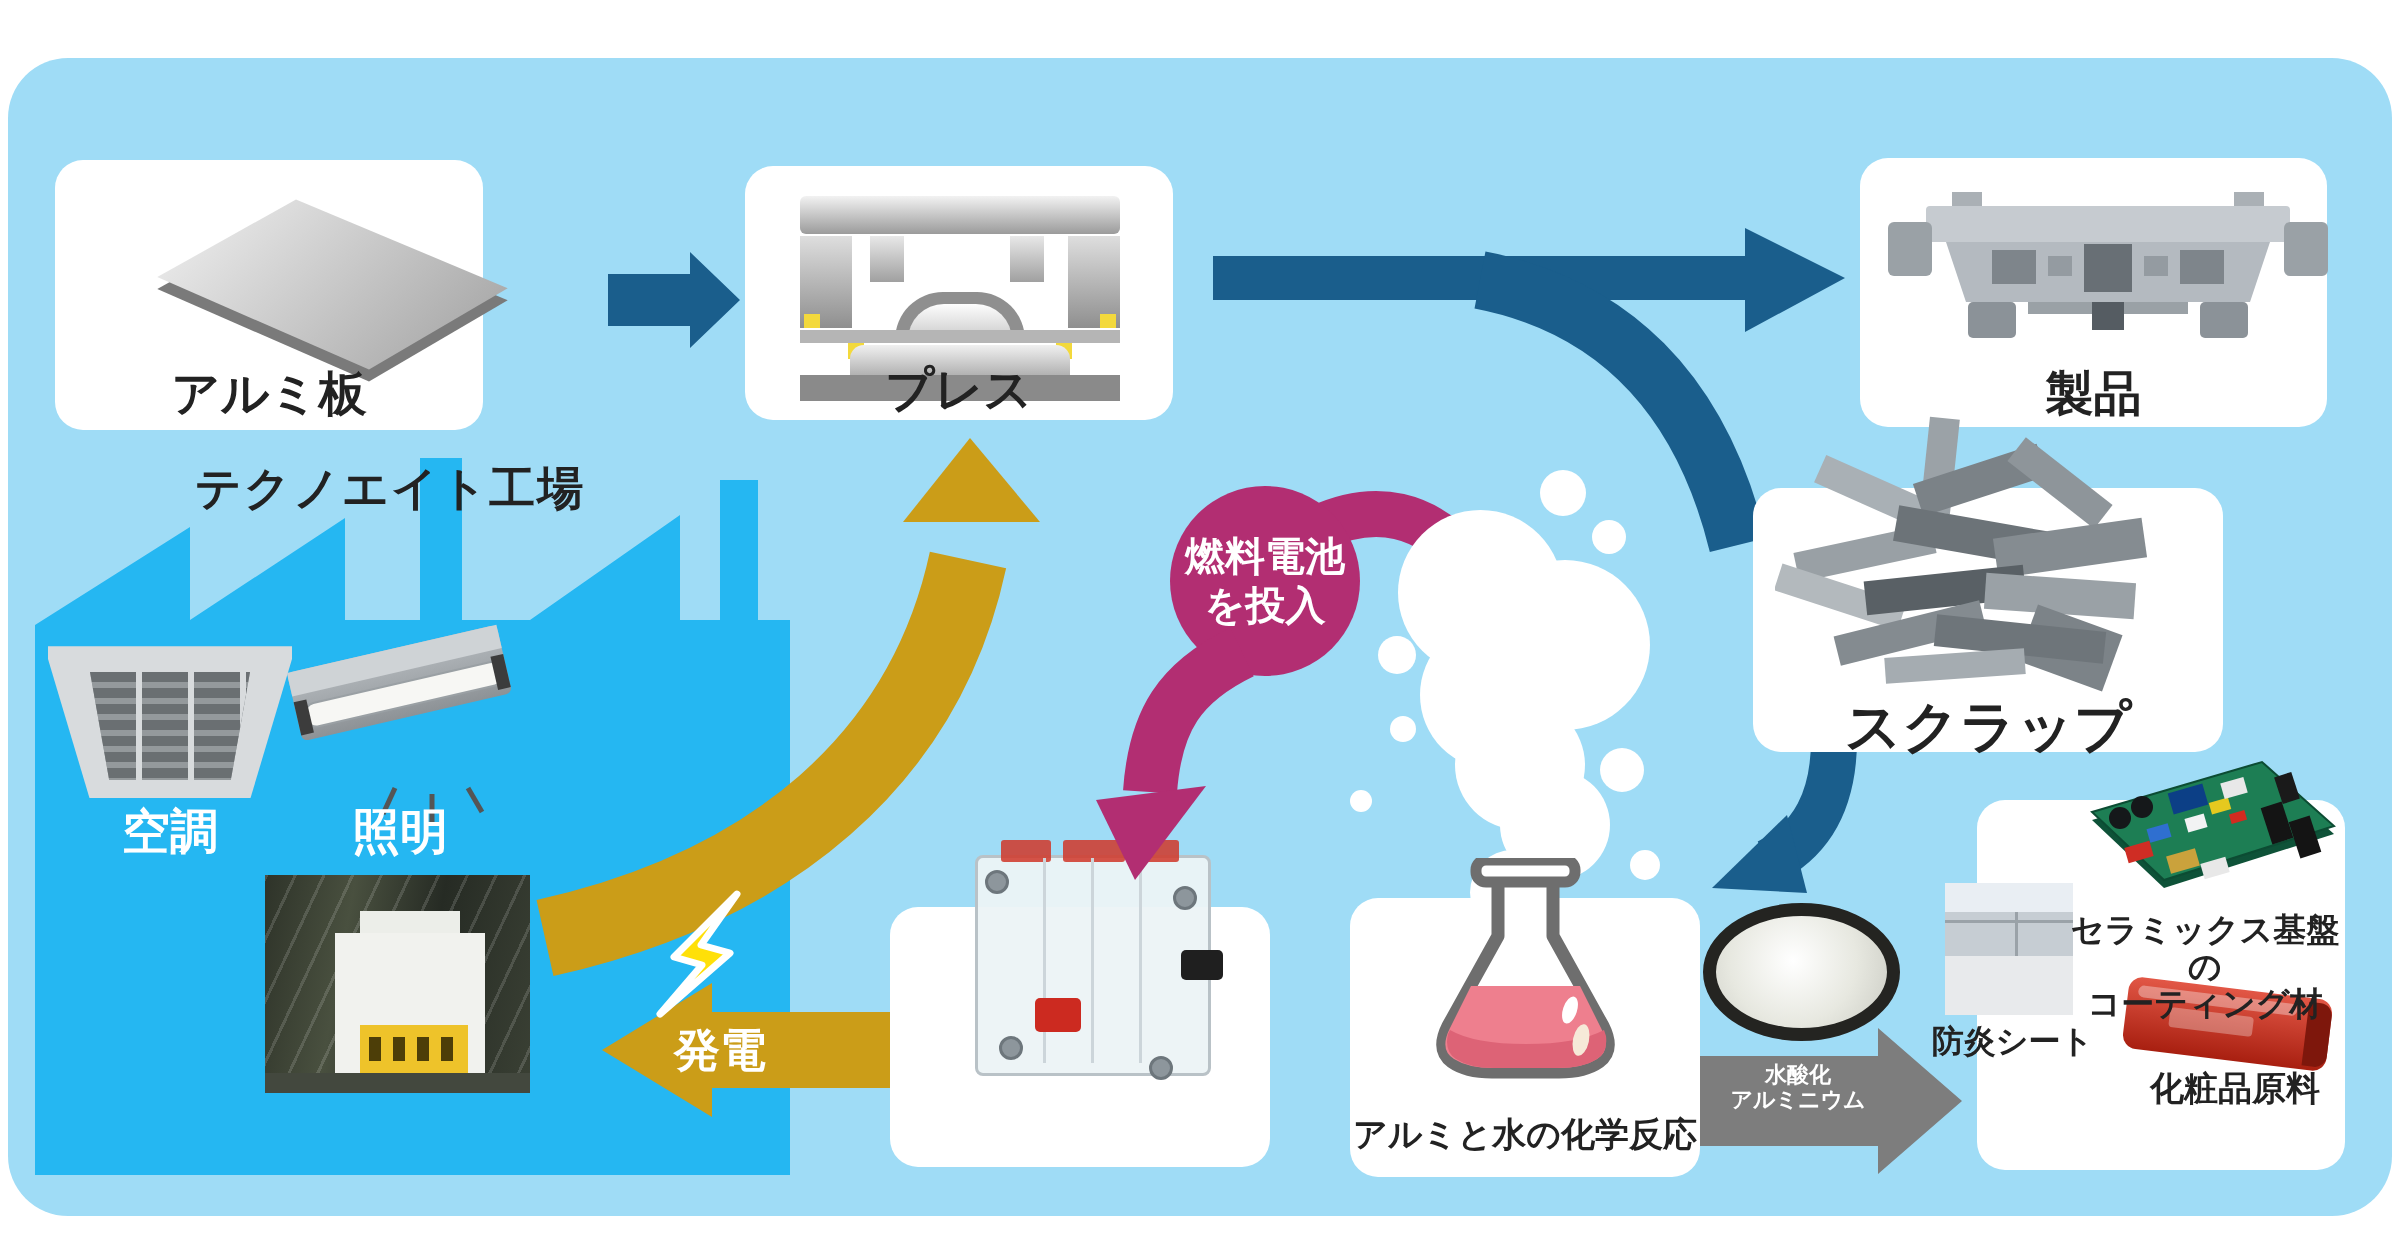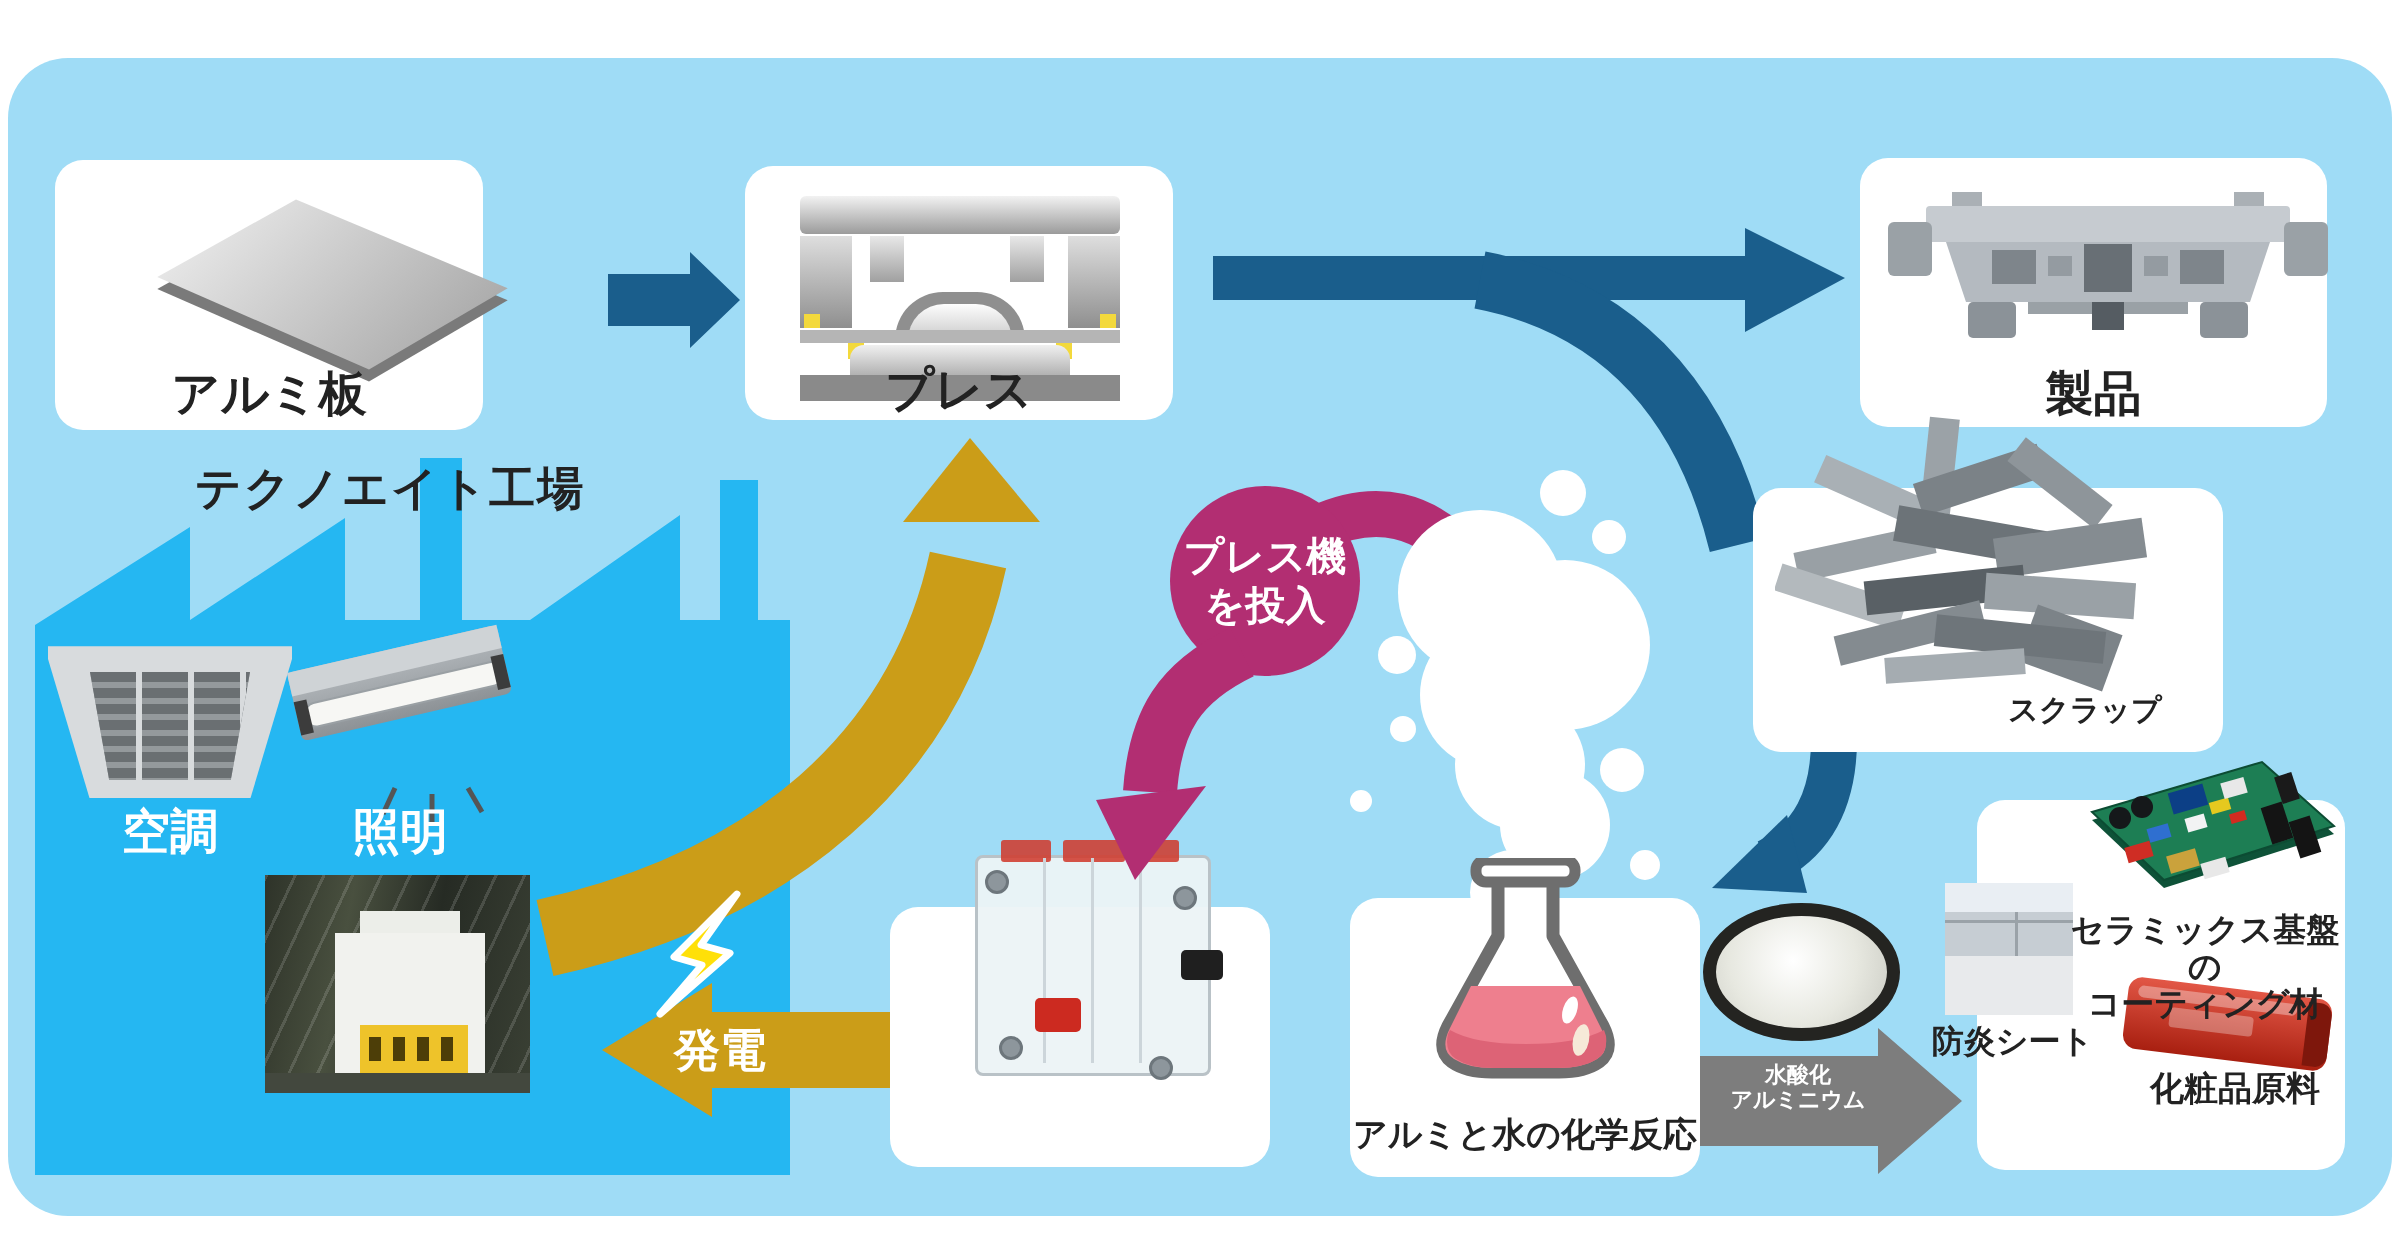"プレス機" div { text: プレス機 -> 燃料電池 }
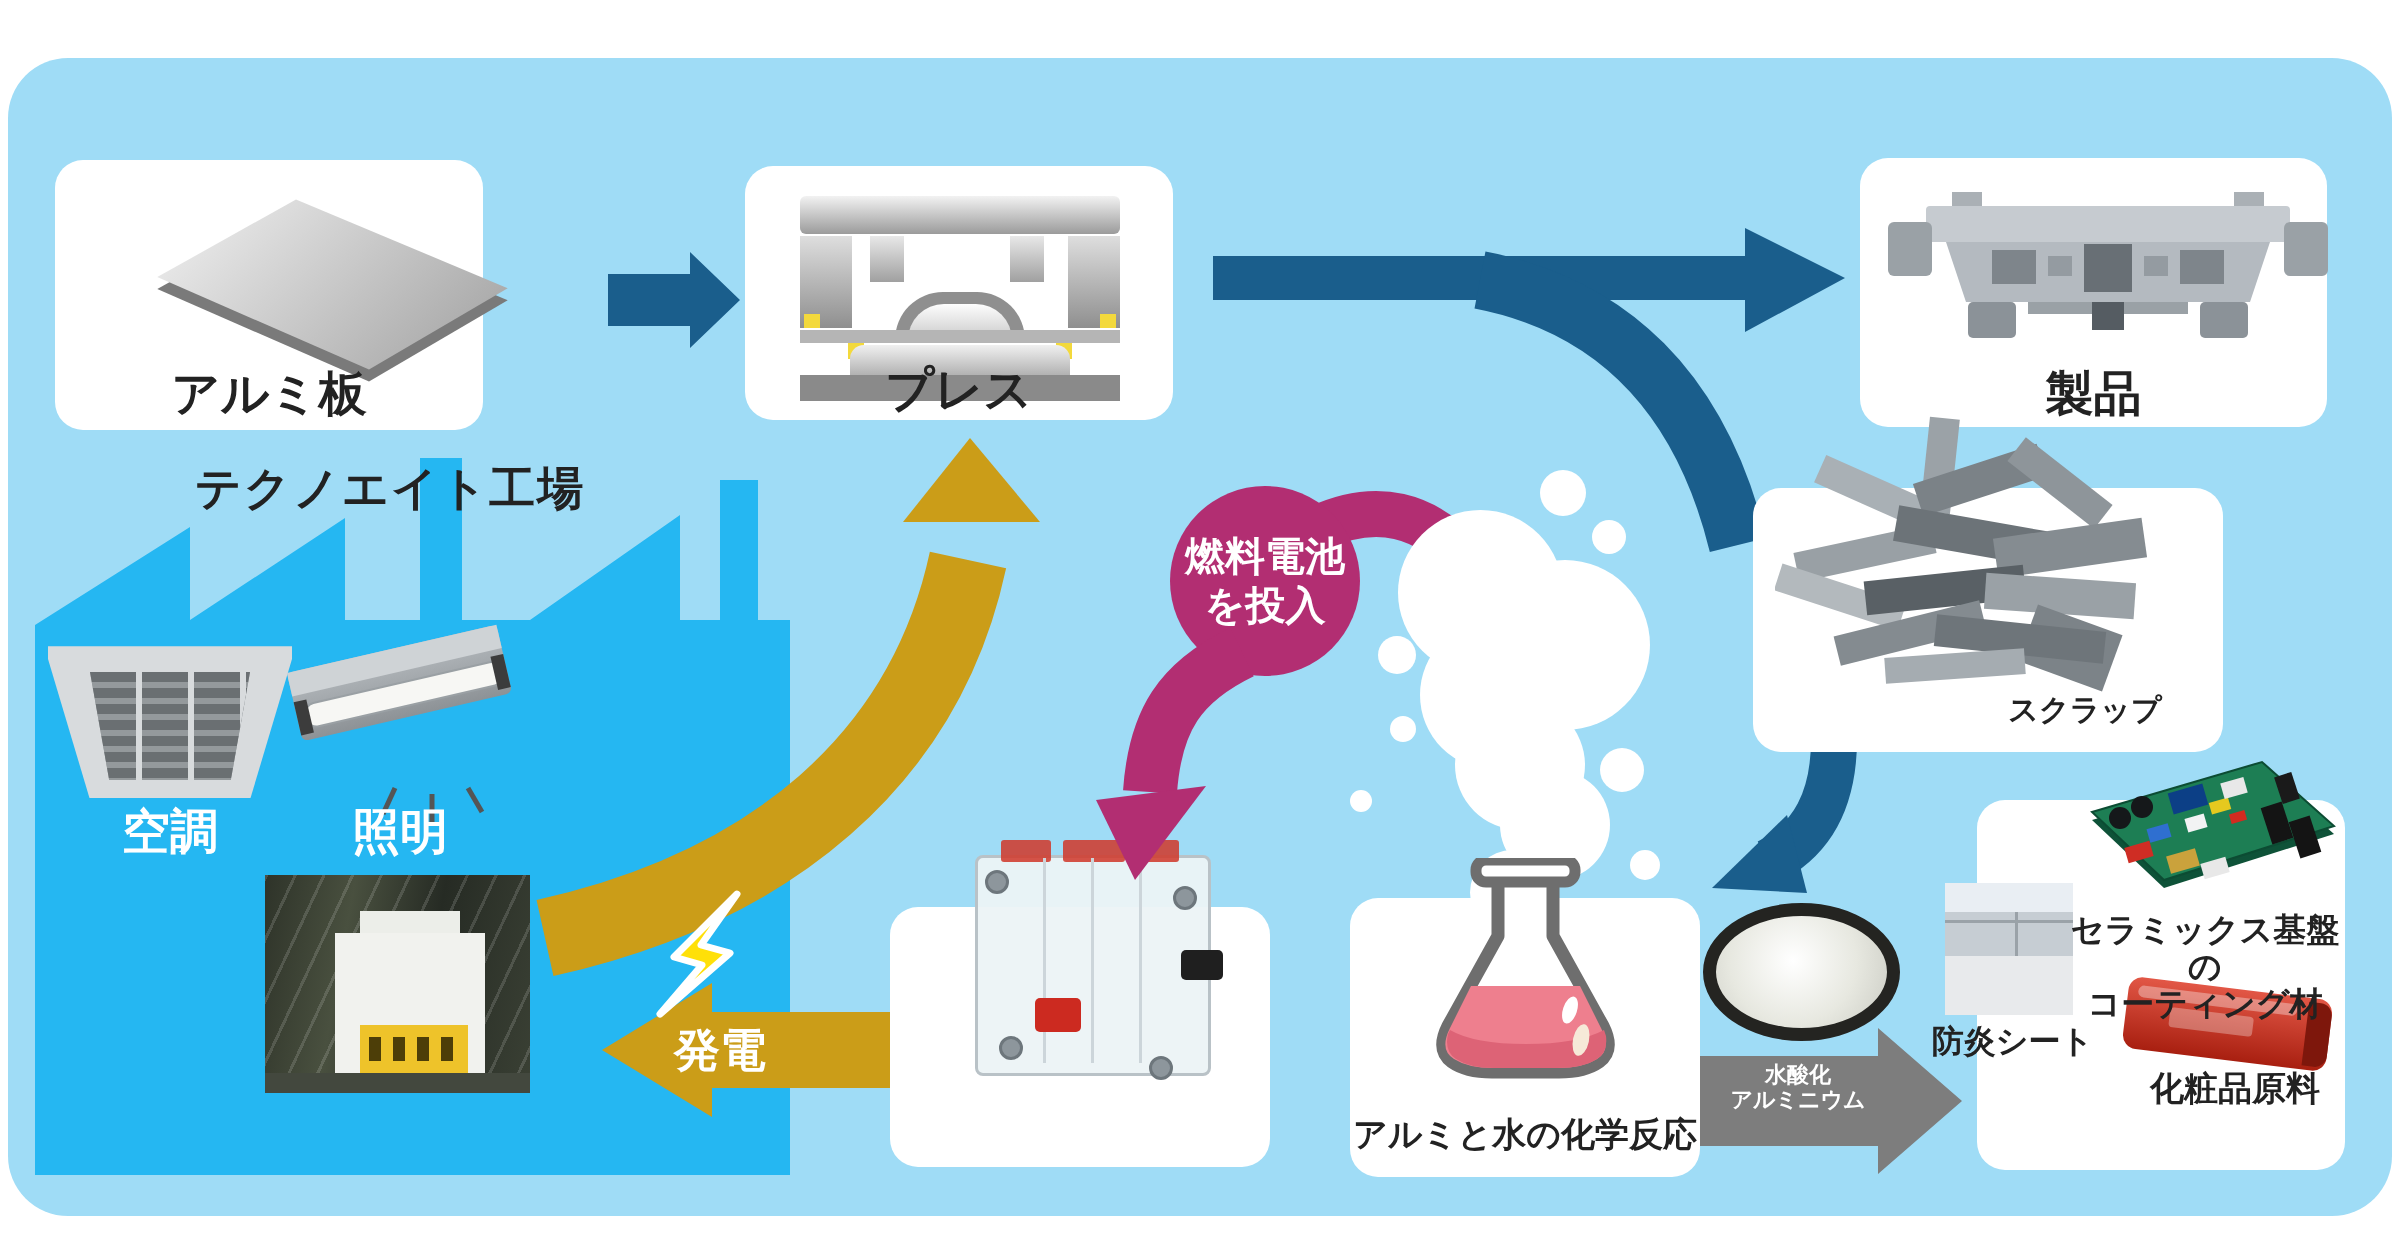"スクラップ" div.boxlbl { font-size: 30px -> 56px; left: 1850px -> 1753px }
